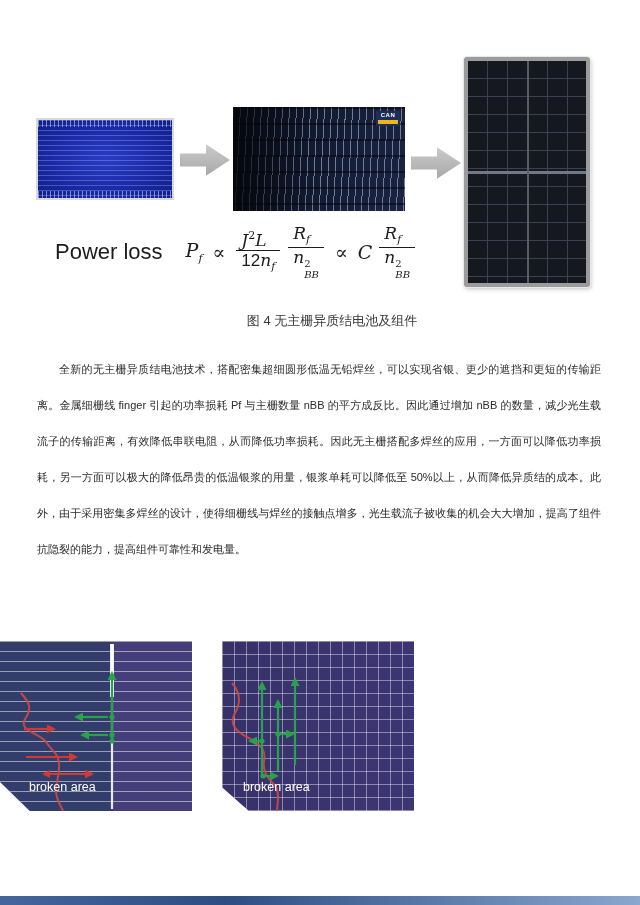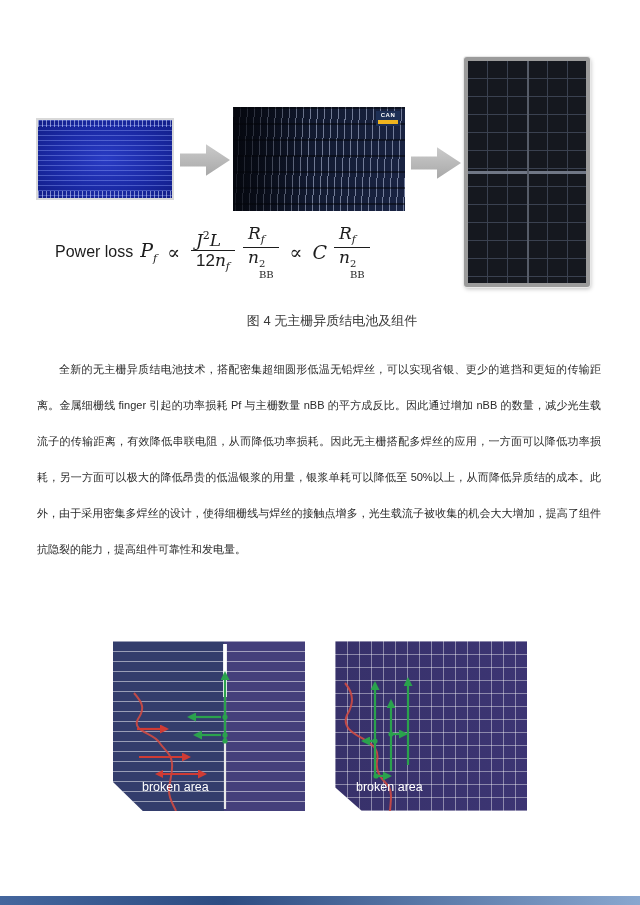"Power loss" .f-plain { font-size: 16px -> 22px; margin-right: 4px -> 20px }
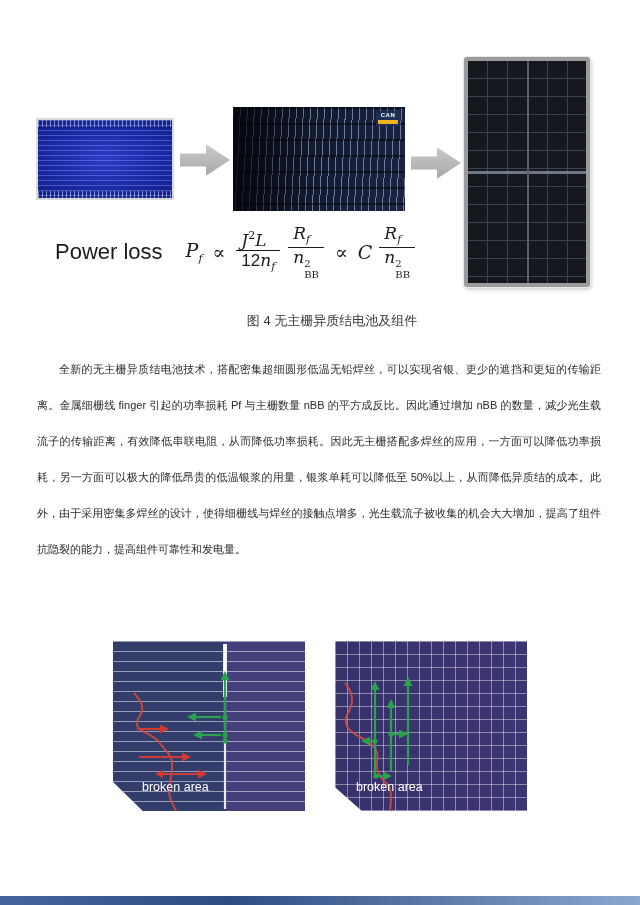"BB" .ssk span:last-child { font-style: none -> italic }
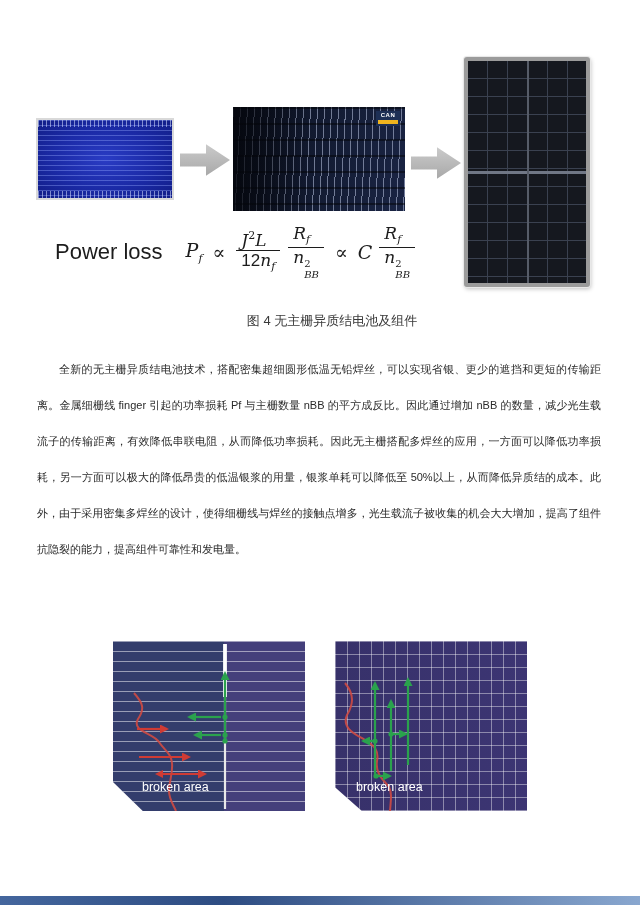"broken area" .fig5-row { justify-content: center -> flex-start }
